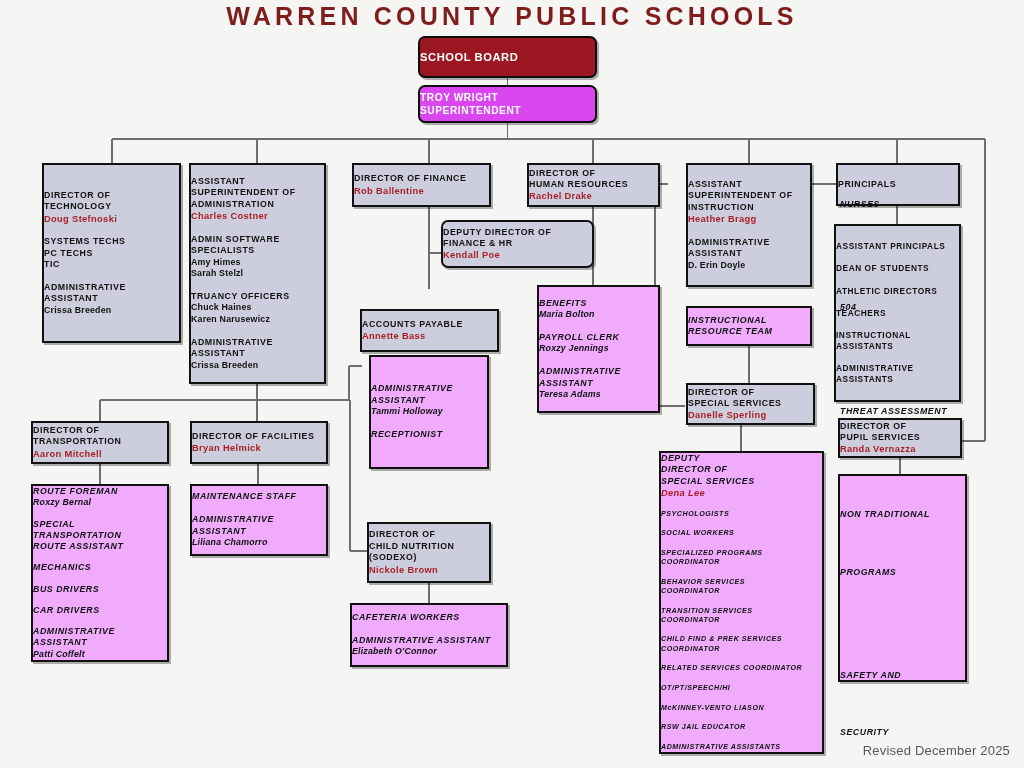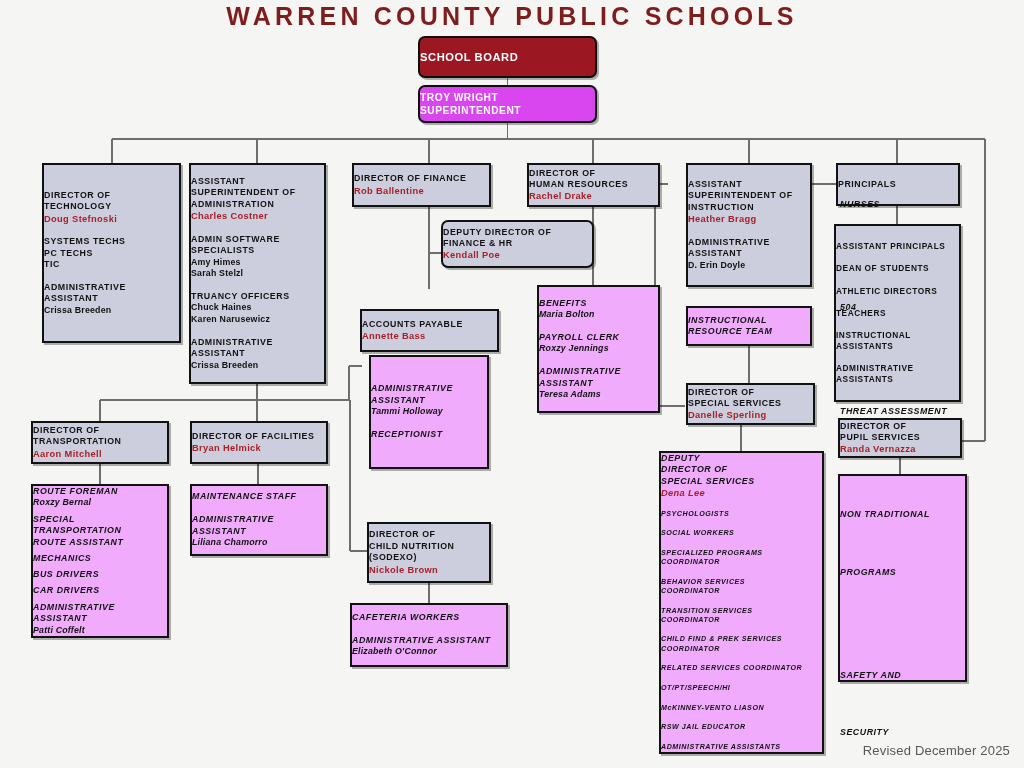"ROUTE FOREMAN" div.node { height: 154px -> 178px }
